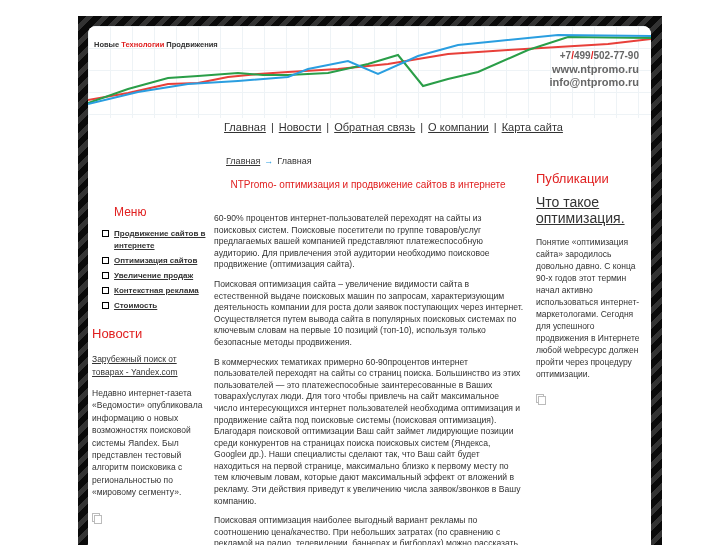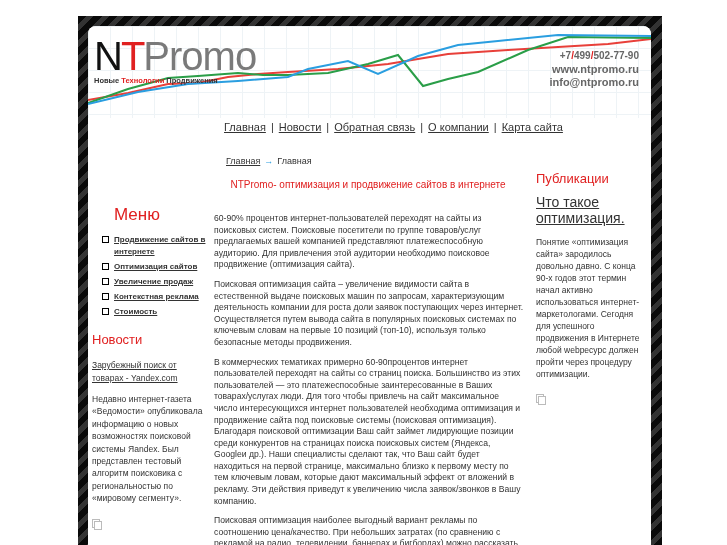"NTPromo" div.logo-main { html: <div> <span>N</span><span>T</span><span>Promo</span> </div> -> none }
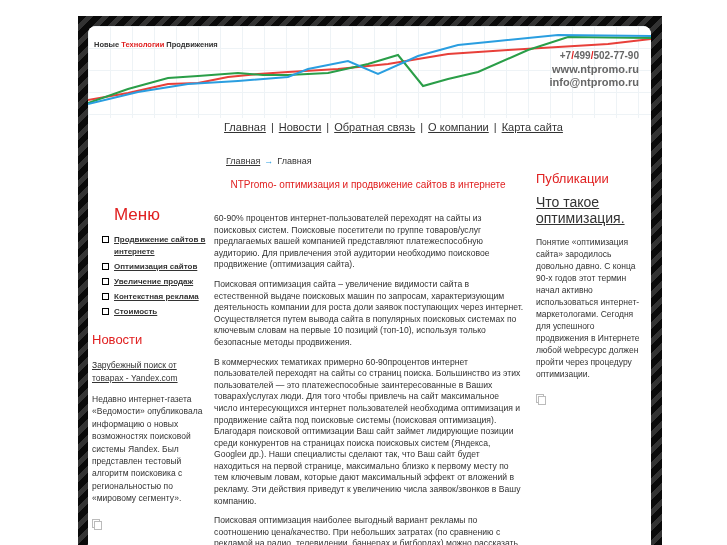"Меню" .menu-title { font-size: 17px -> 12px }
